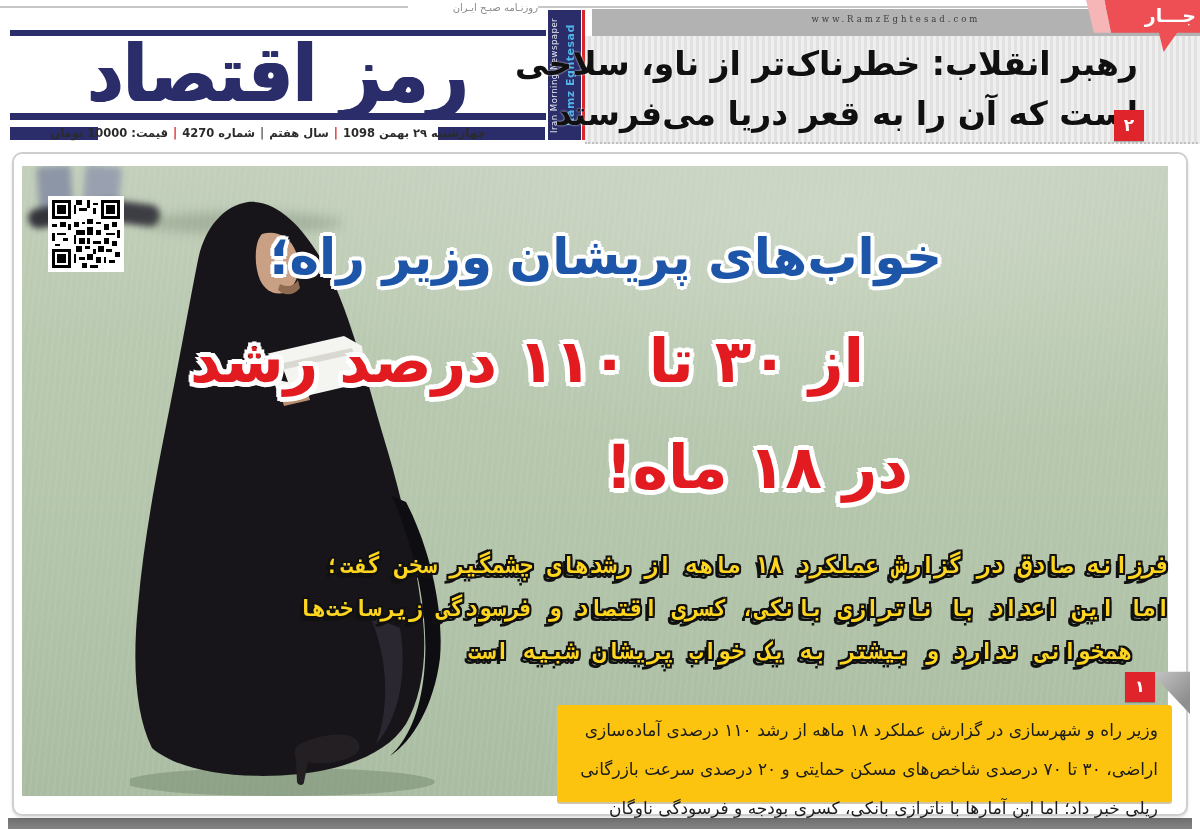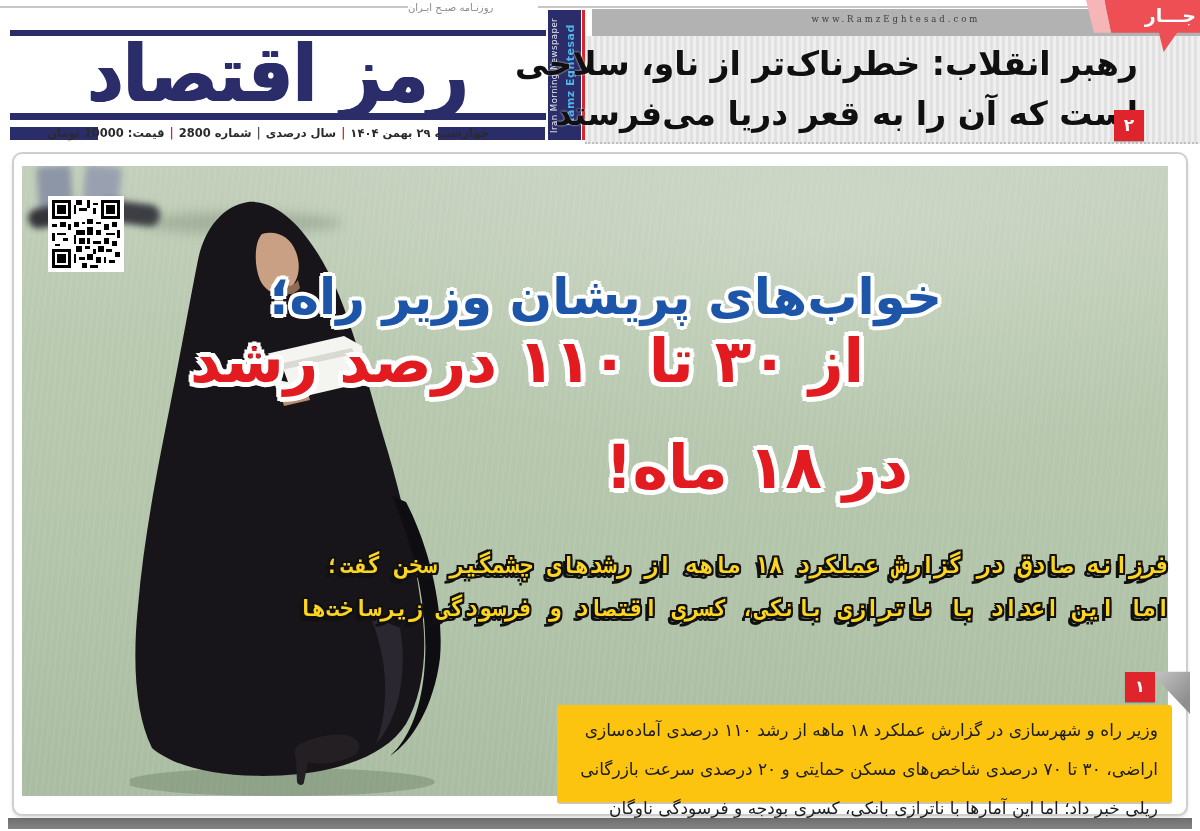"روزنـامه صبـح ایـران" .tagline { text-align: left -> right }
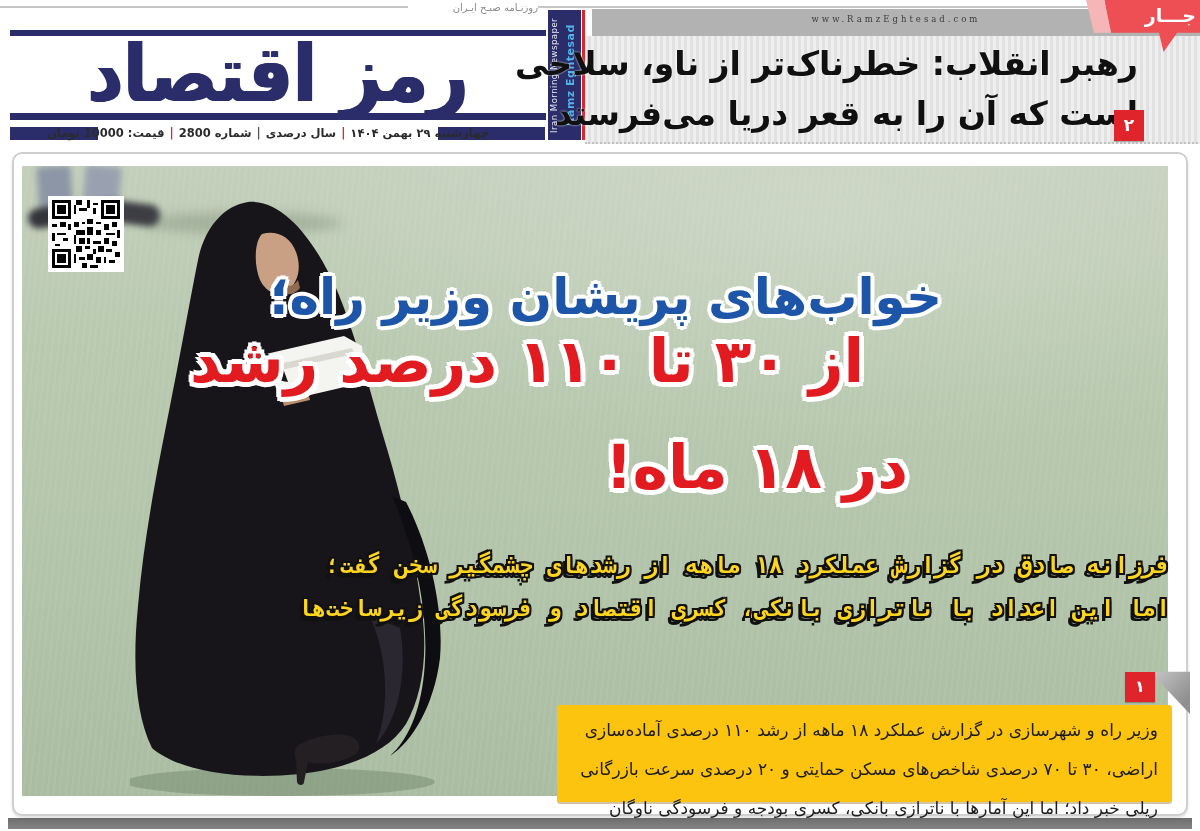"شماره 2800" span { text: 2800 -> 4270 }
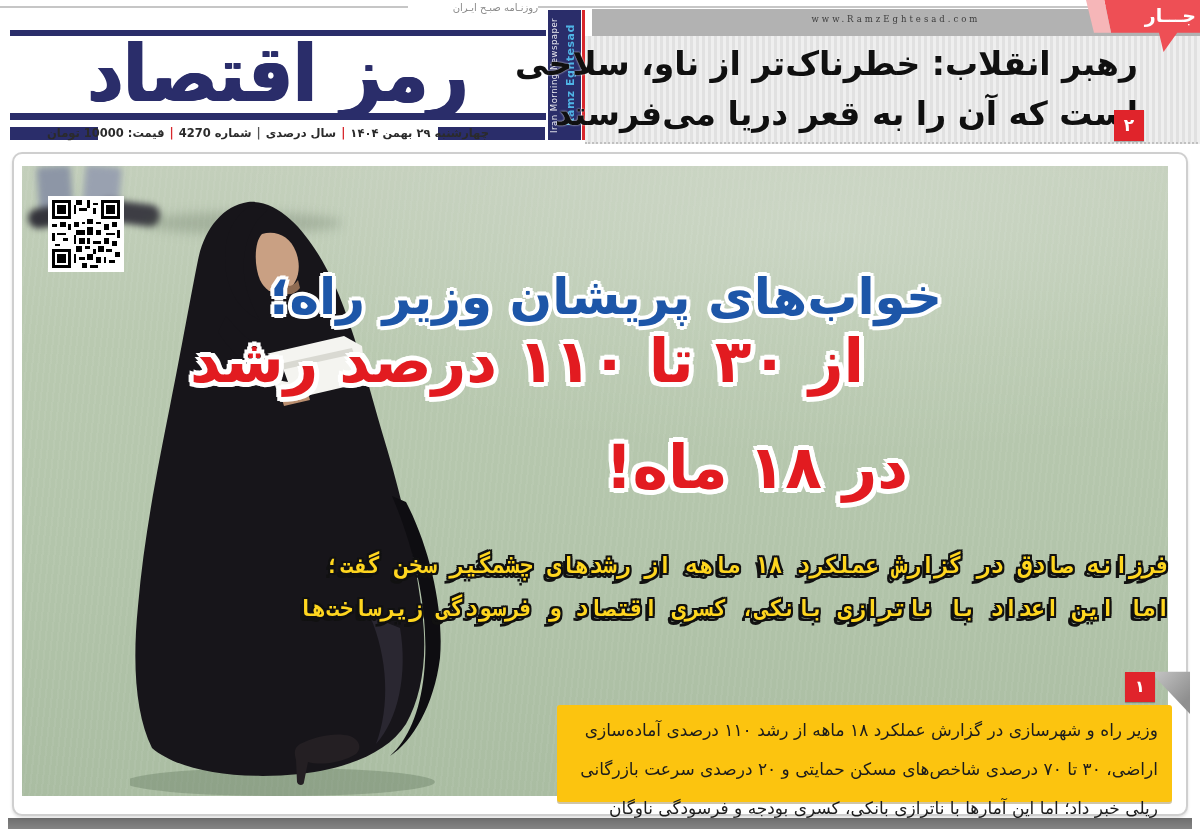"سال درصدی" span { text: درصدی -> هفتم }
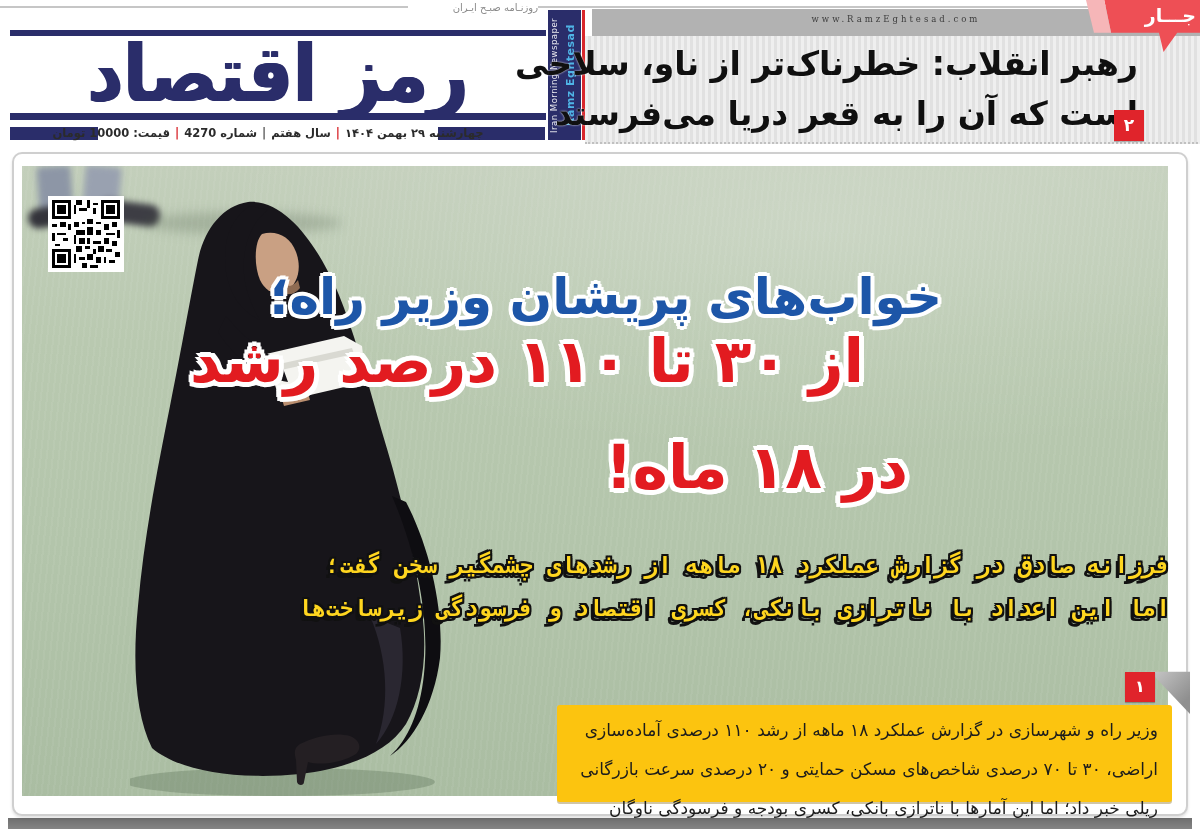"چهارشنبه ۲۹ بهمن ۱۴۰۴" span { text: ۱۴۰۴ -> 1098 }
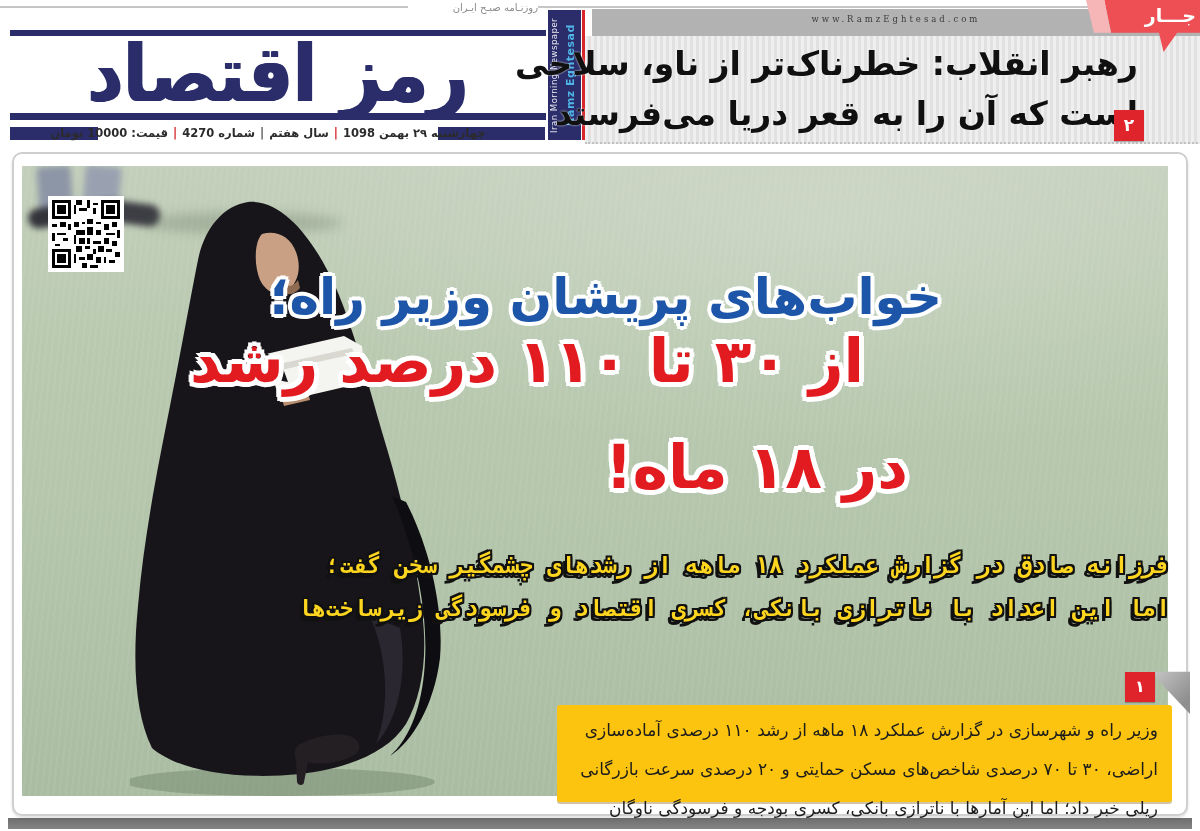"خواب‌های پریشان وزیر راه؛" .kicker { margin-top: 40px -> none }
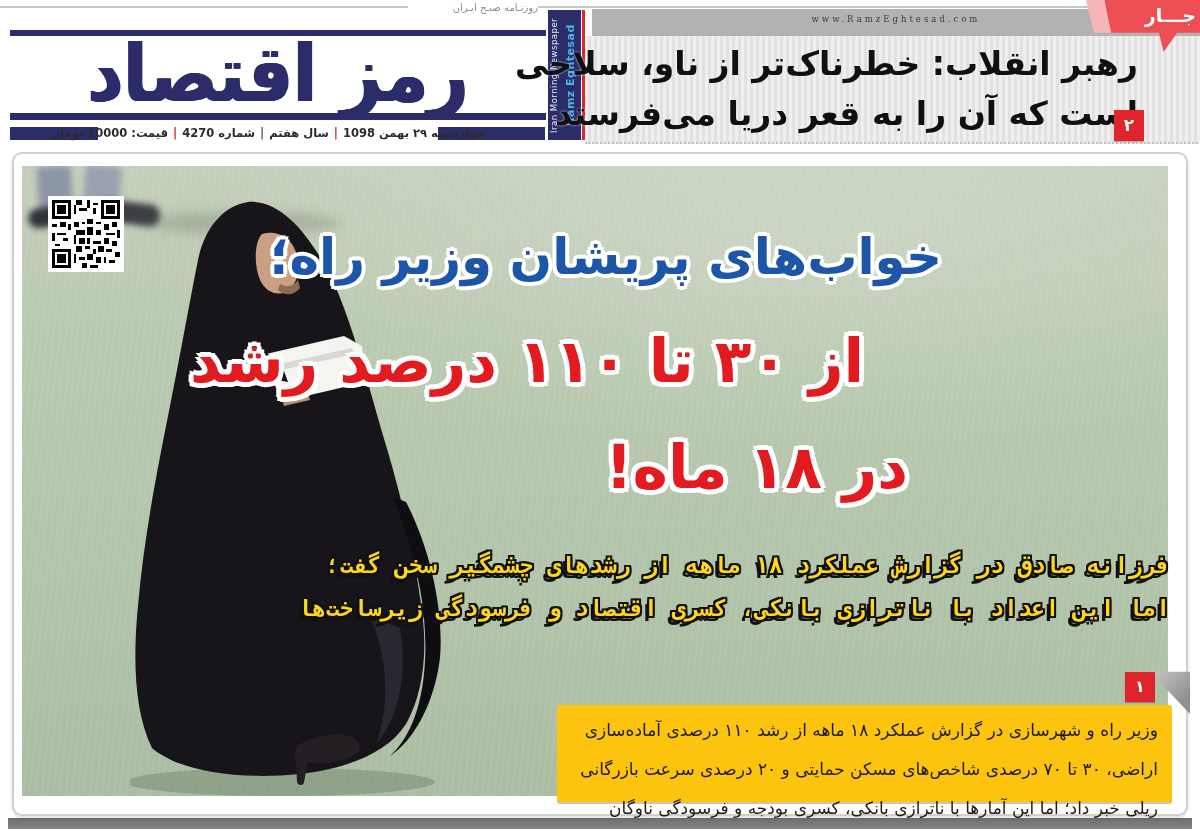"همخوانی ندارد و بیشتر به" div.ln { html: none -> <div>همخوانی ندارد و بیشتر به یک خواب پریشان شبیه است</div> }
